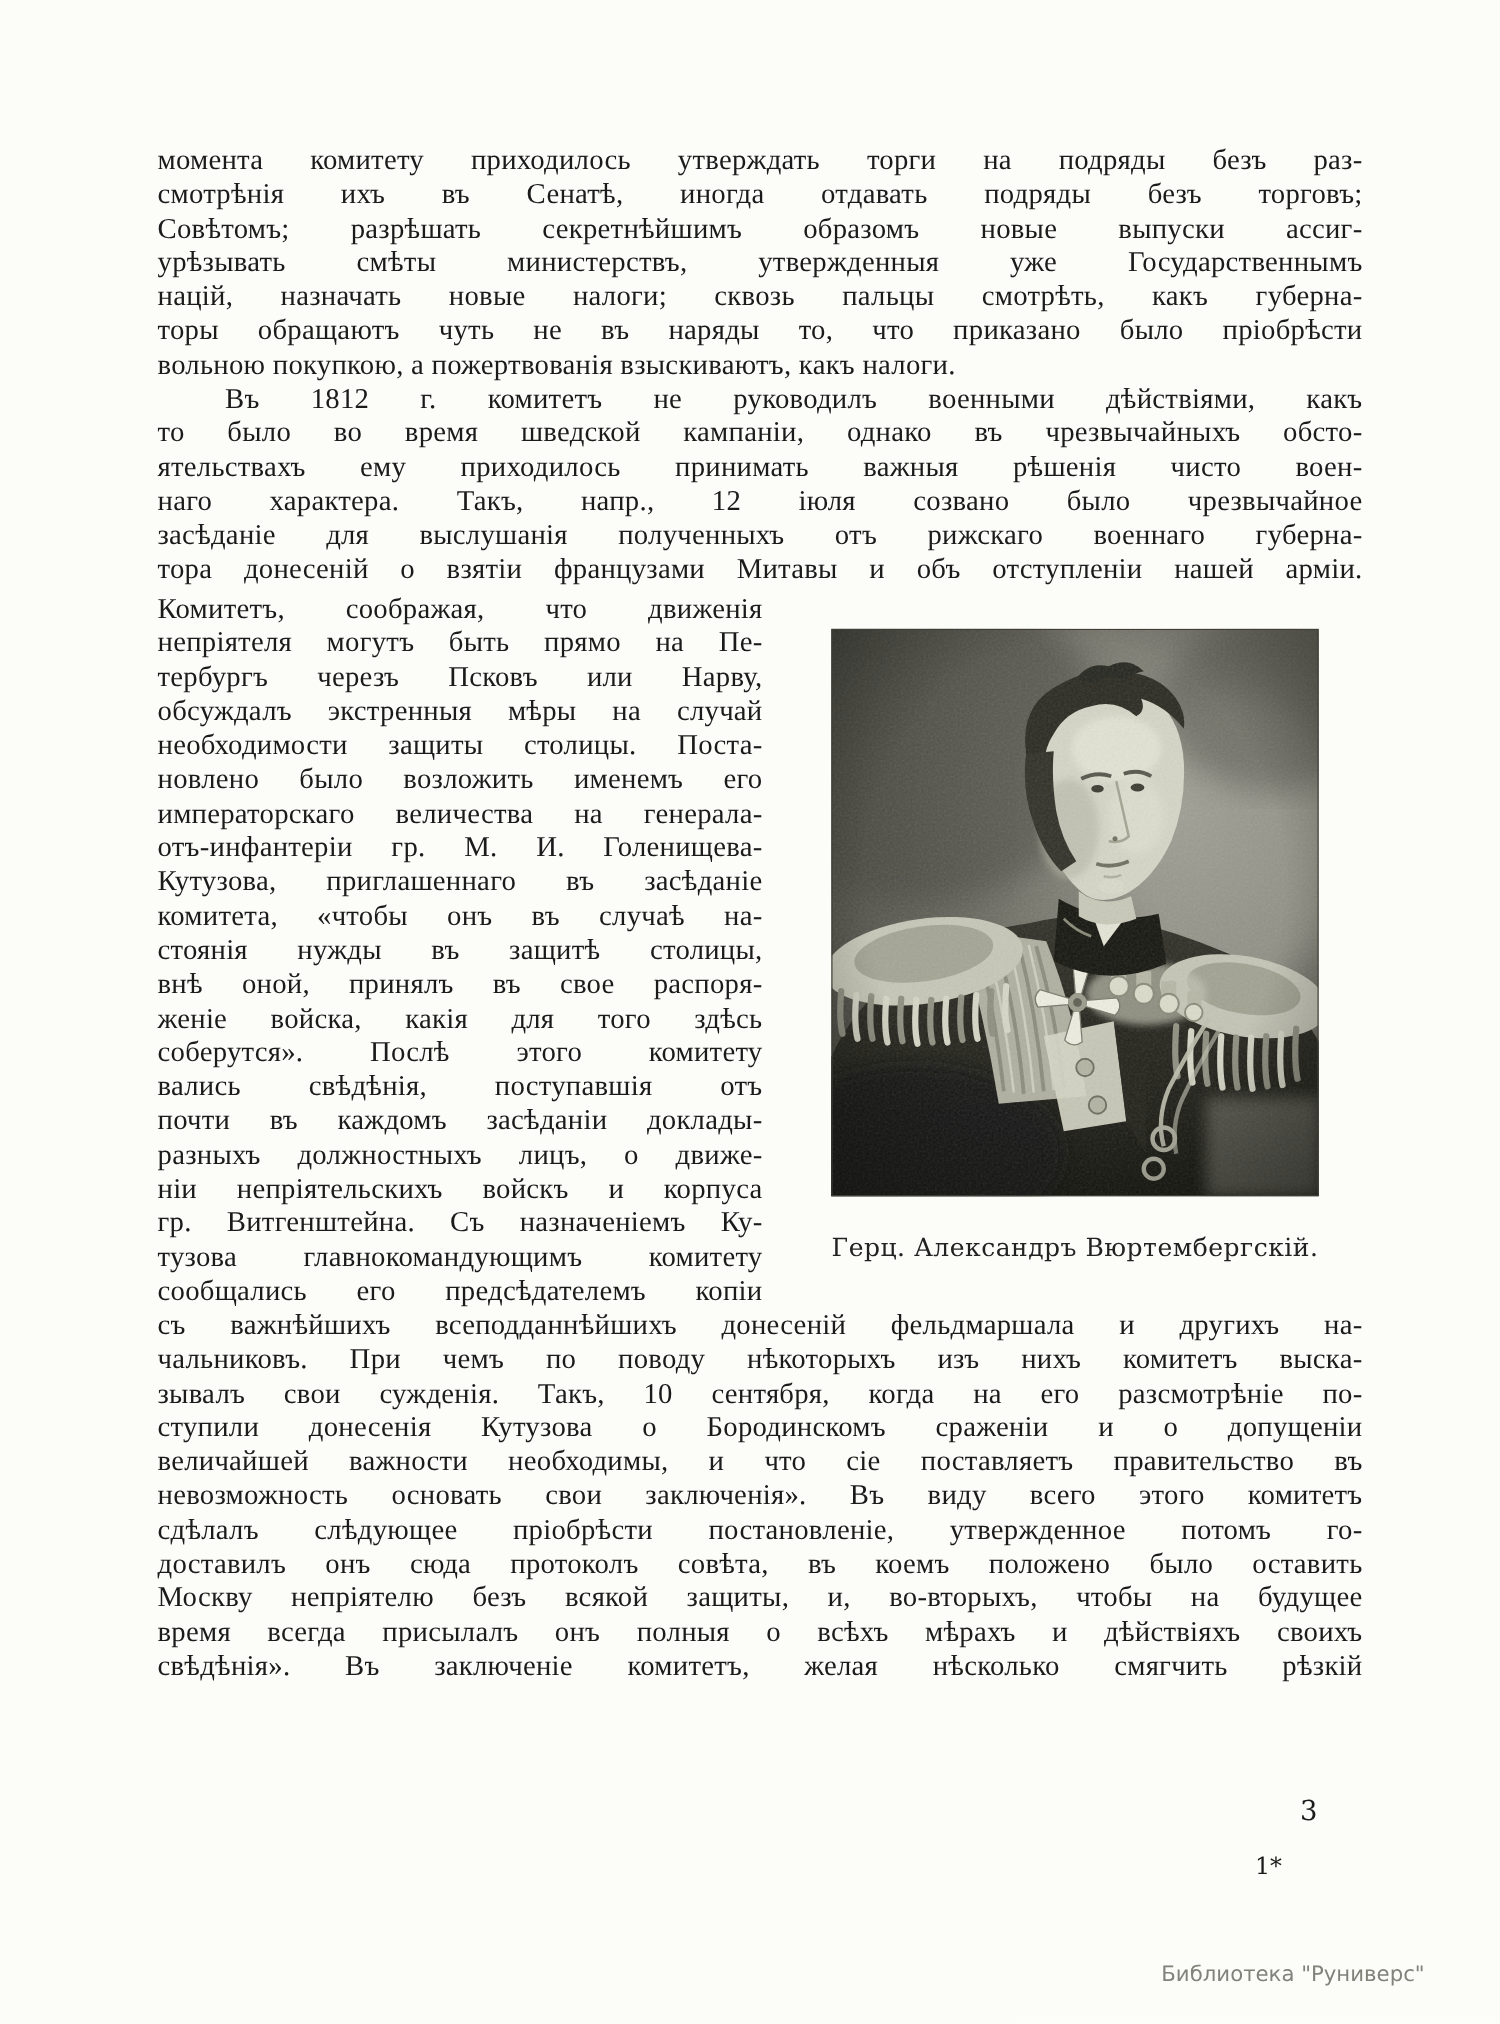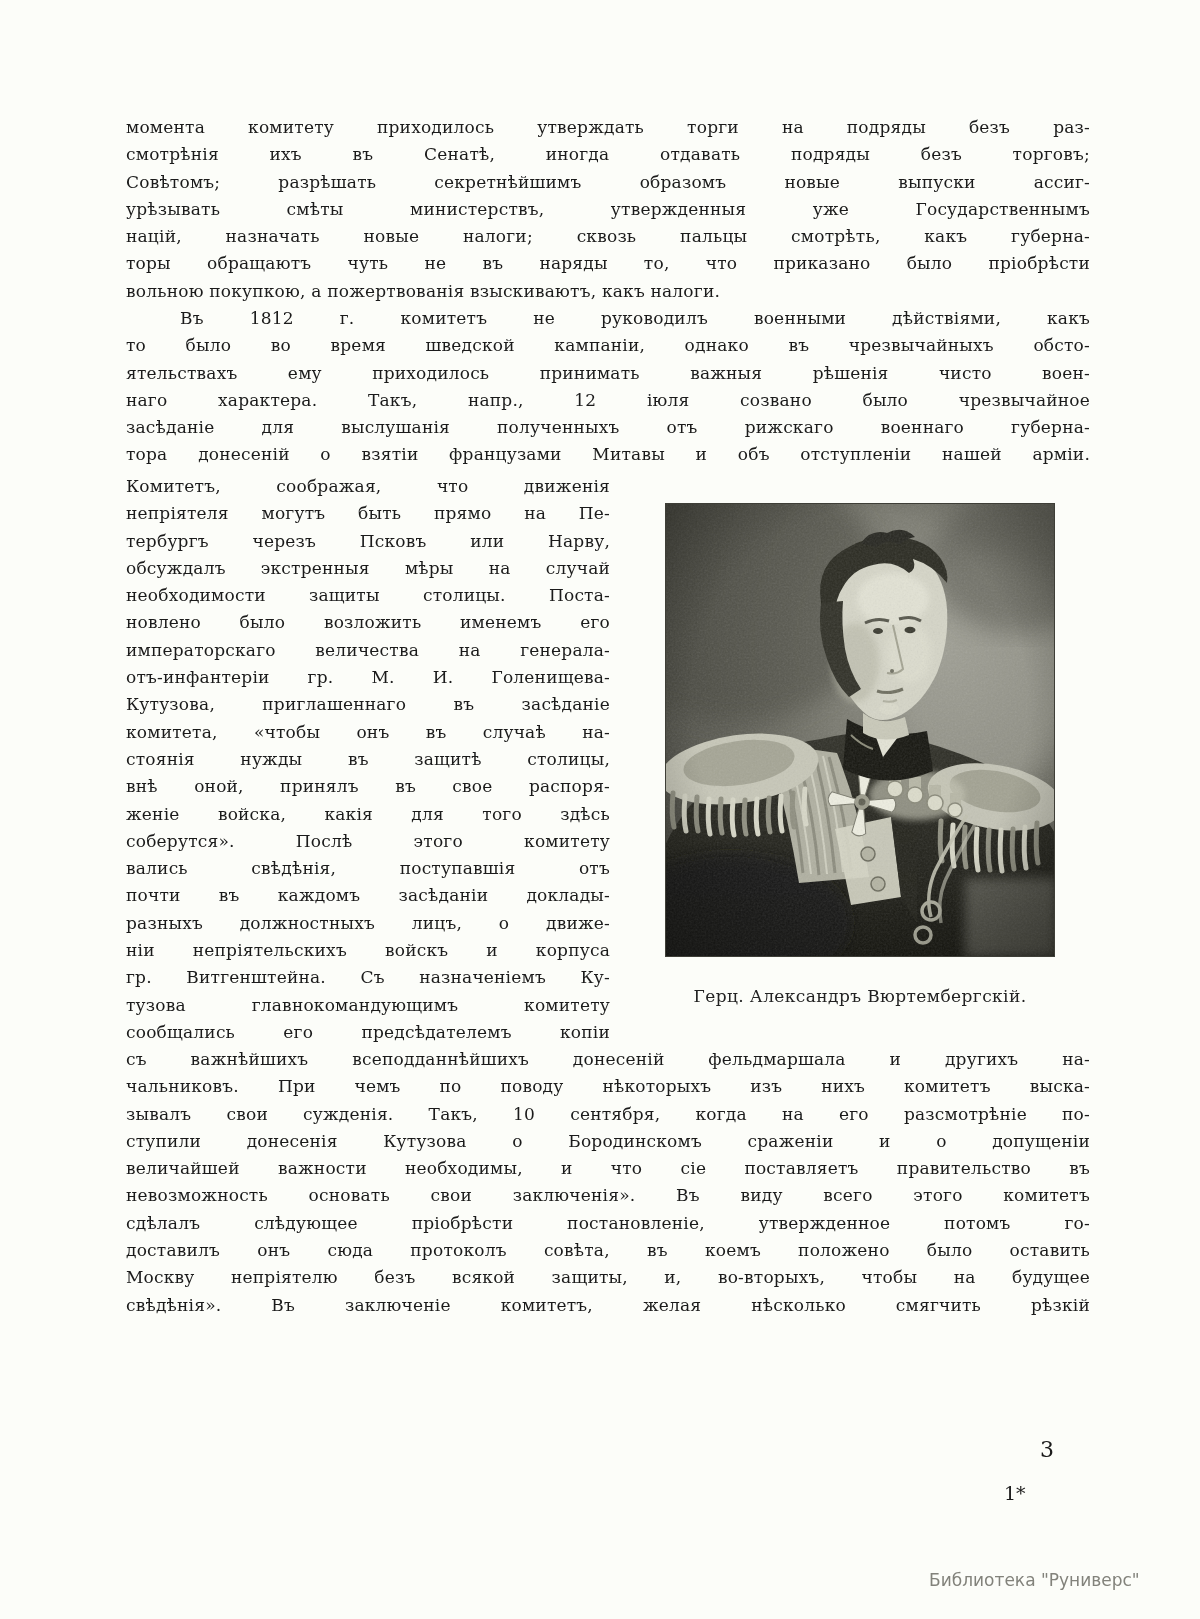"момента комитету приходилось утверждать" .tblock { font-family: none -> Liberation Serif, serif; font-size: 17px -> 23px }
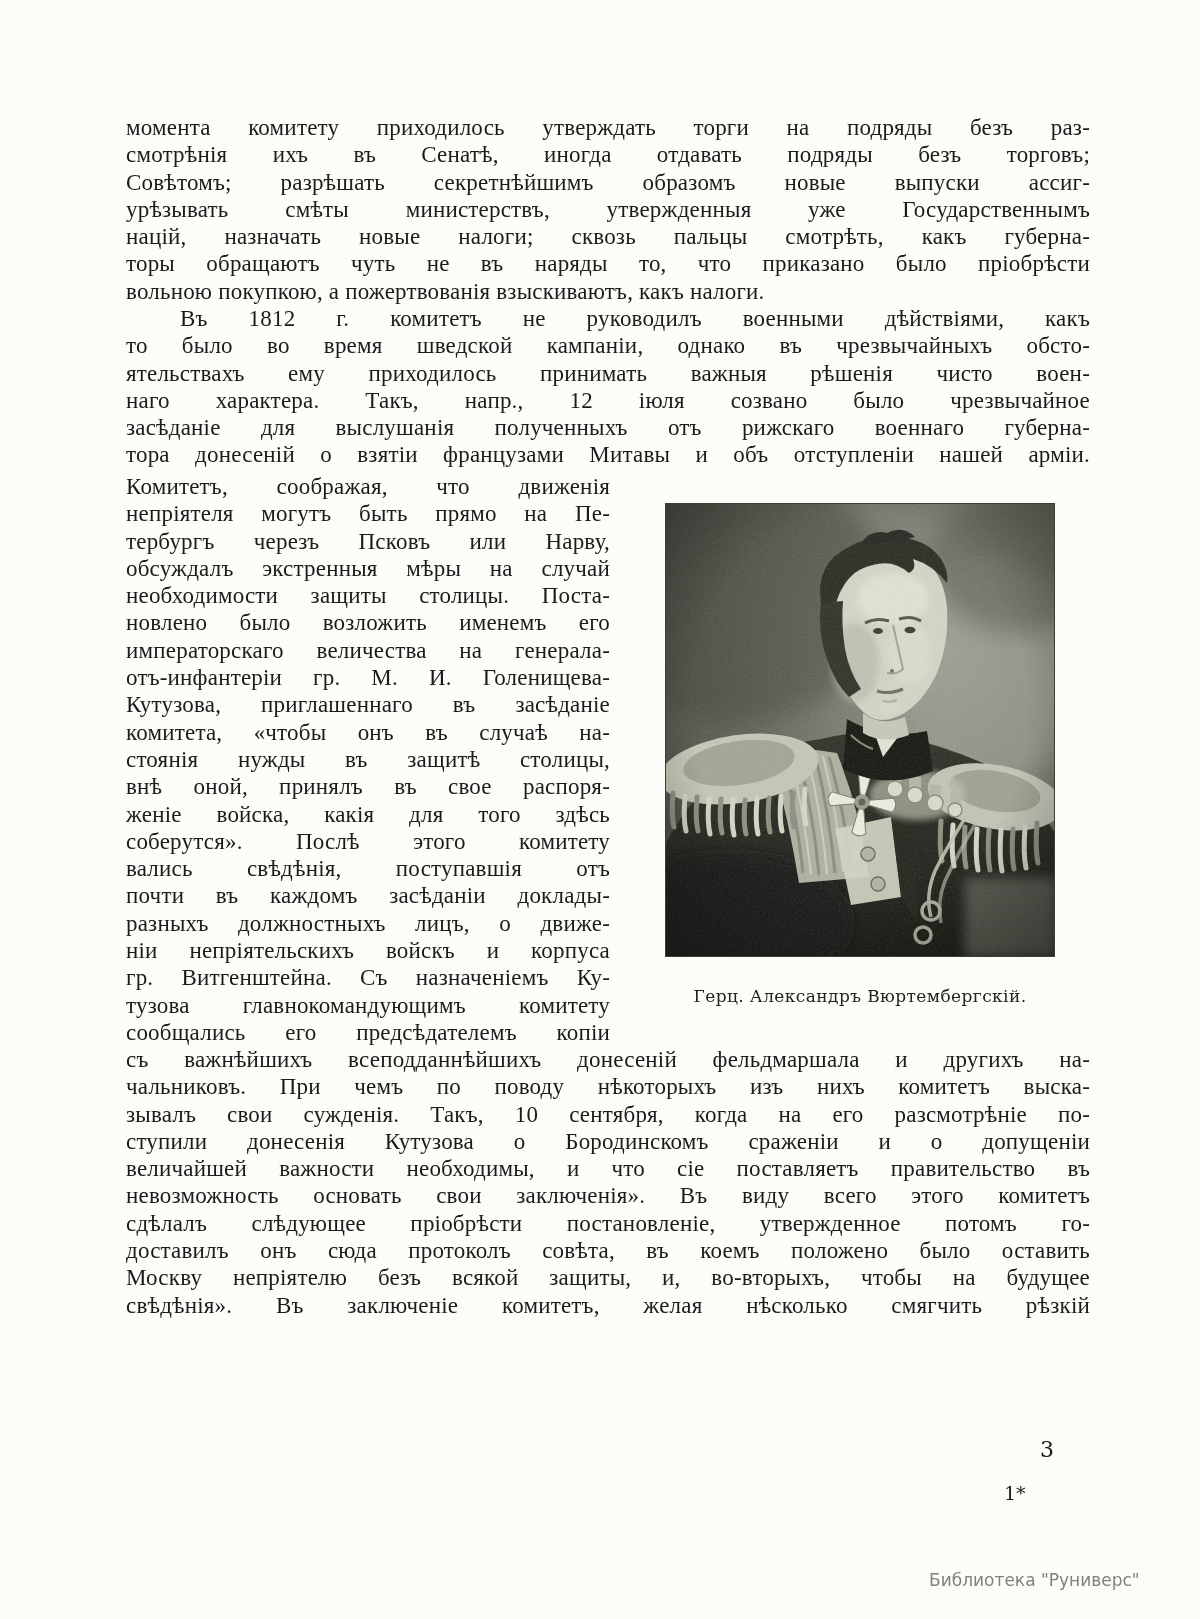"Герц. Александръ Вюртембергскій." figure.portrait figcaption { font-size: 17px -> 20px }
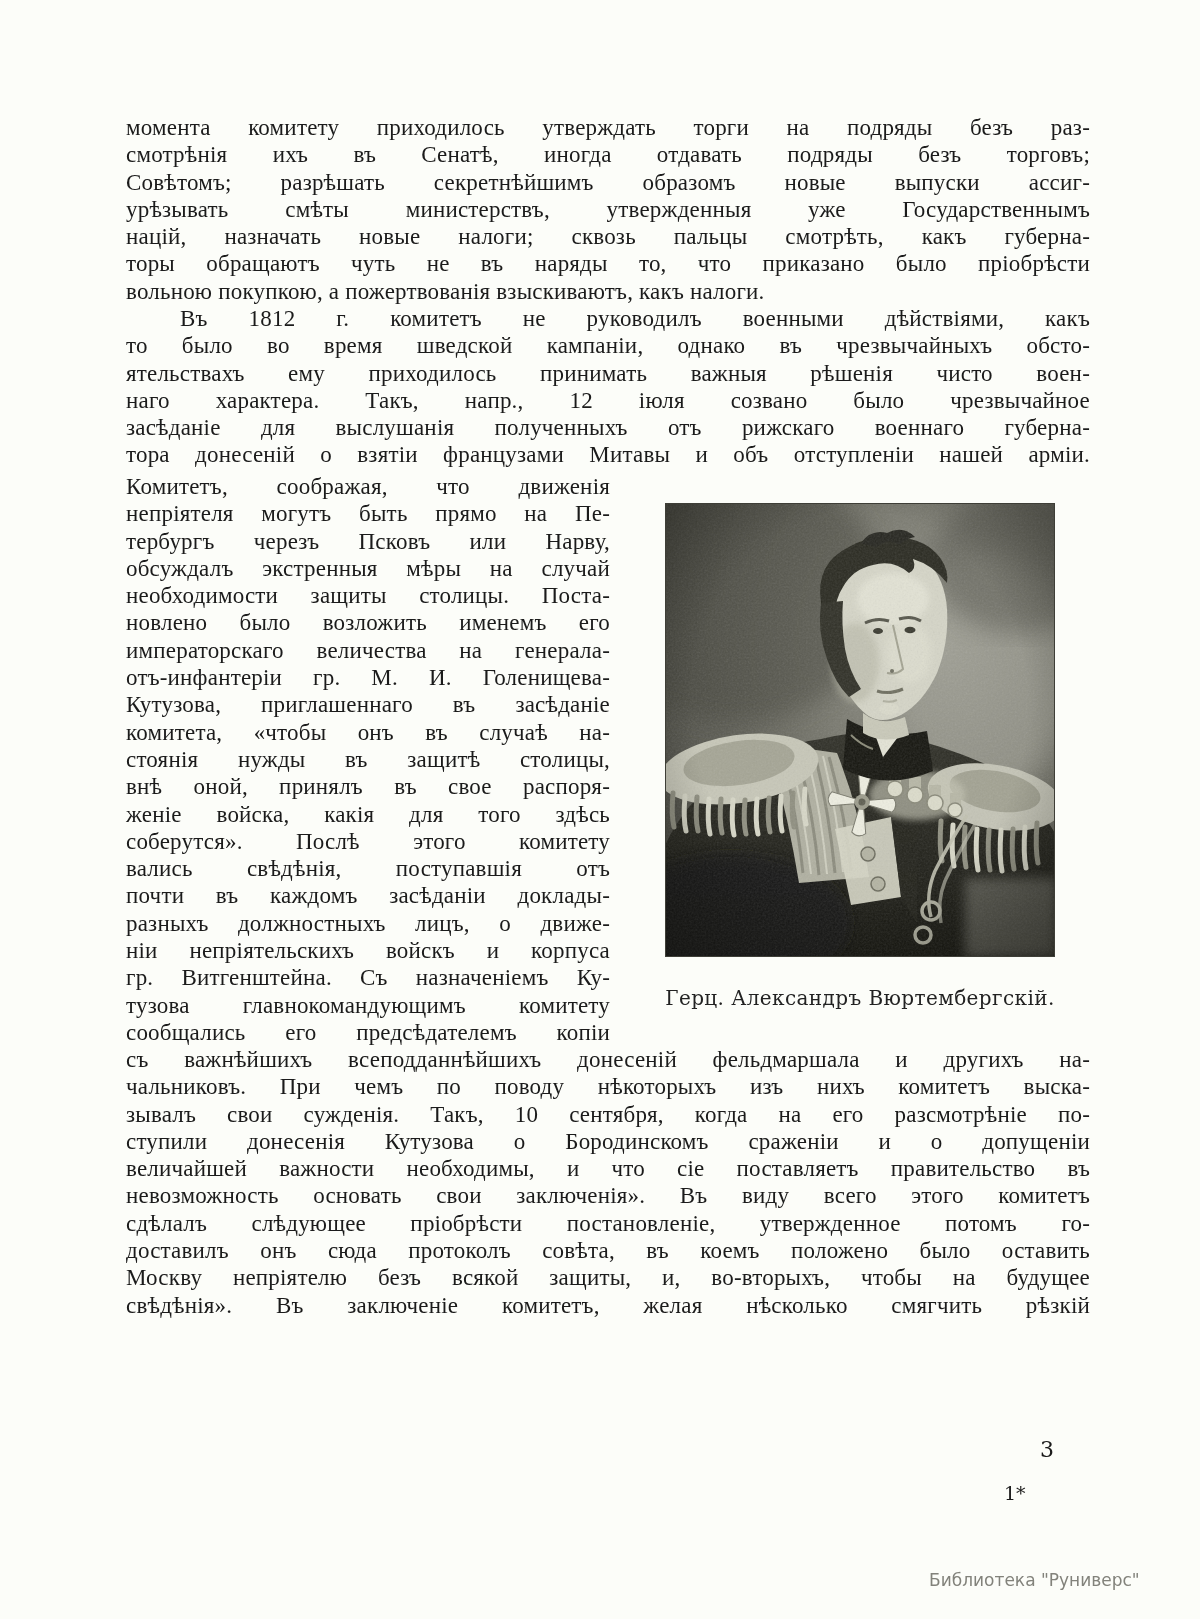"время всегда присылалъ онъ полныя" div.line { html: none -> <div>время всегда присылалъ онъ полныя о всѣхъ мѣрахъ и дѣйствіяхъ своихъ</div> }
